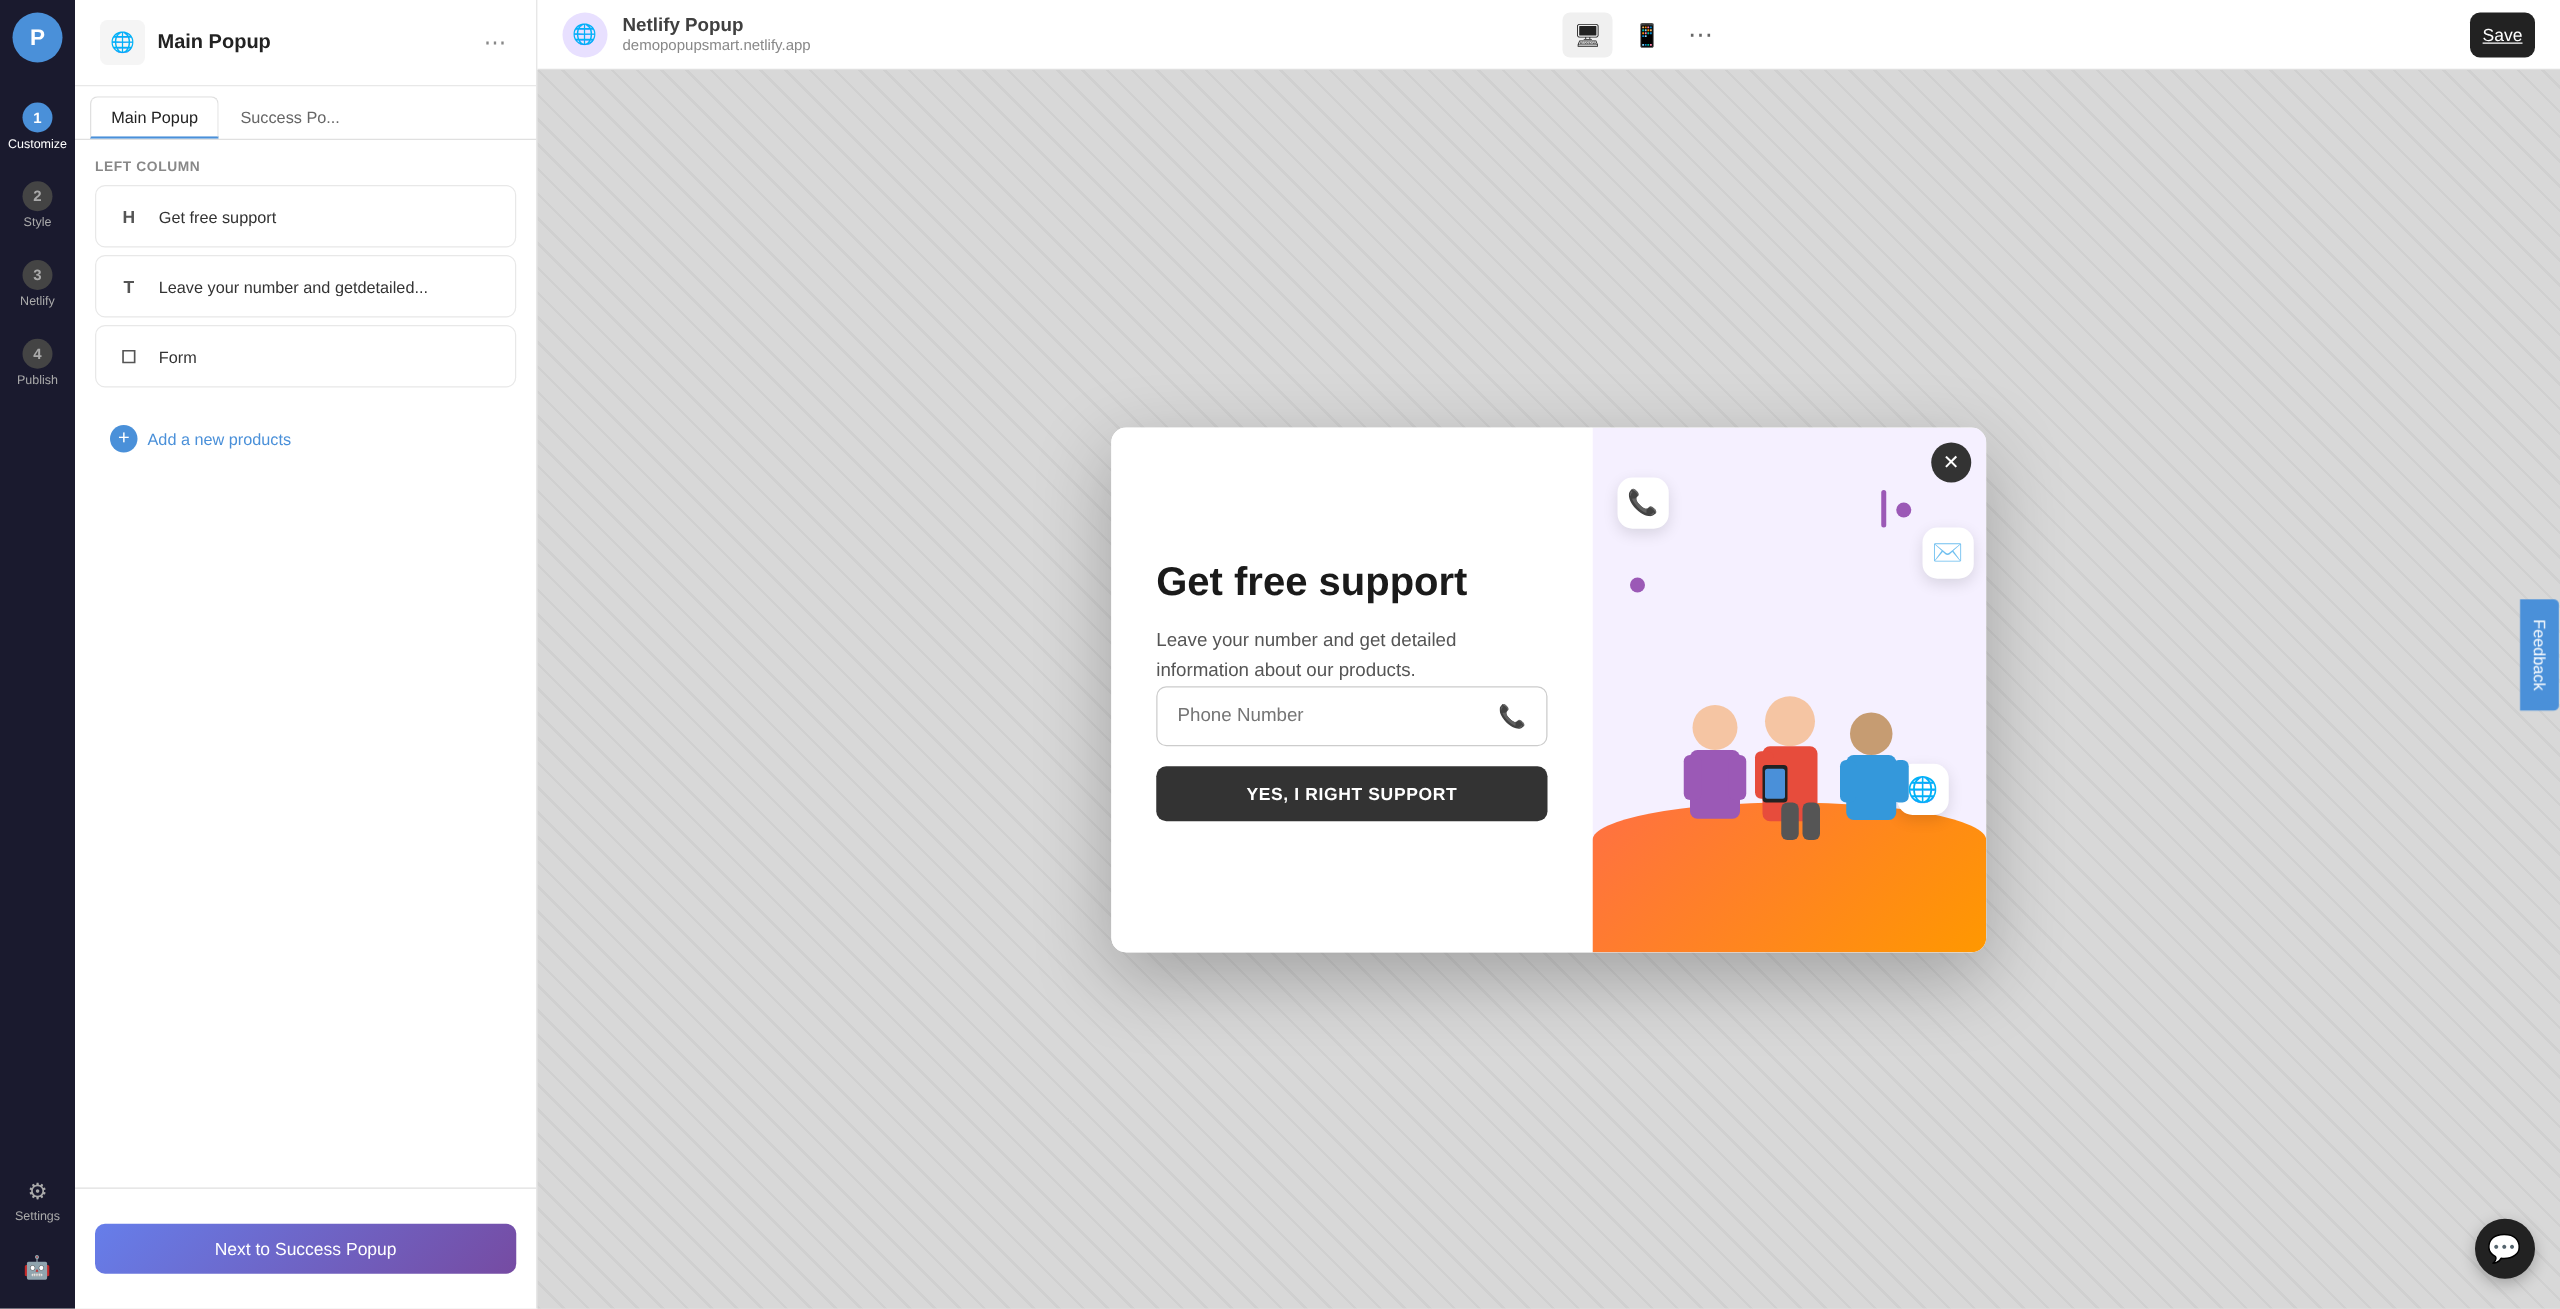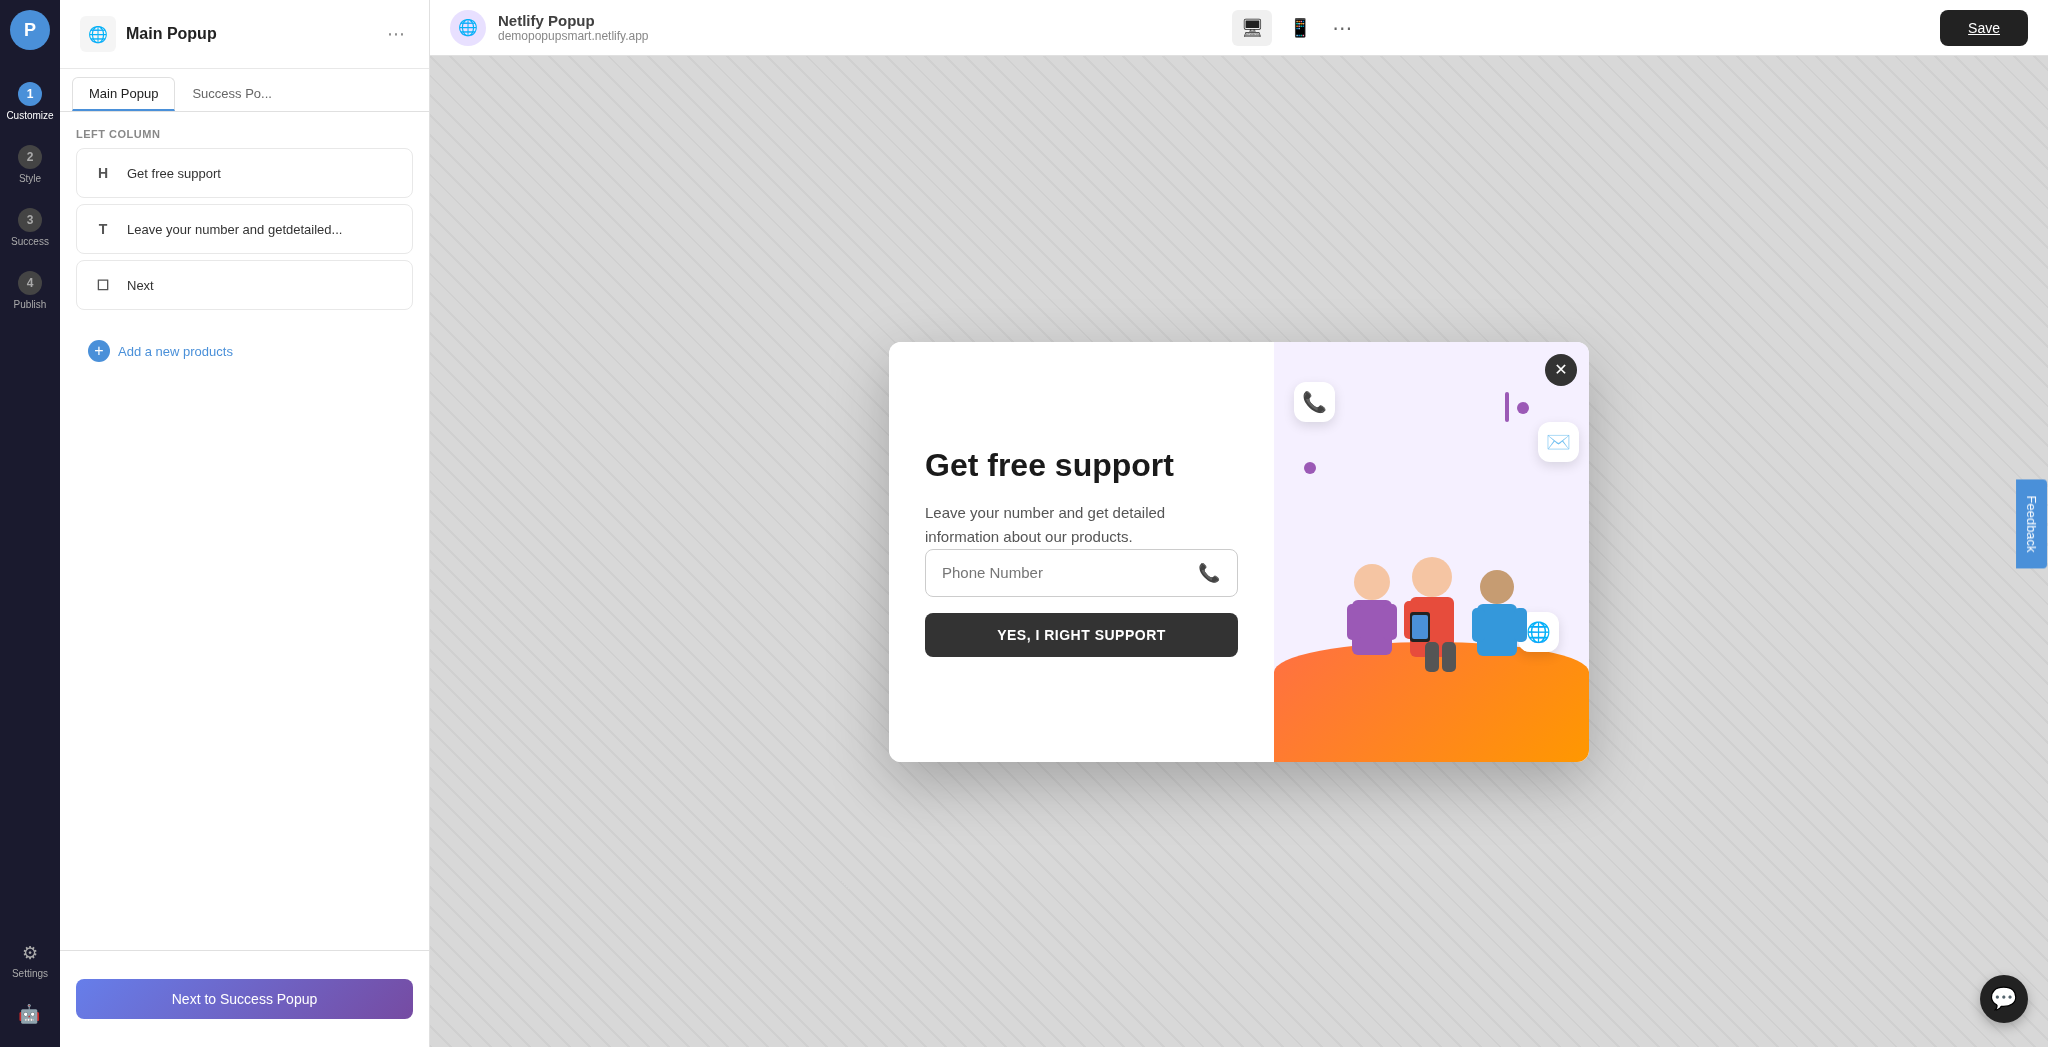"Save" .save-btn { padding: 10px 28px -> 10px 10px }
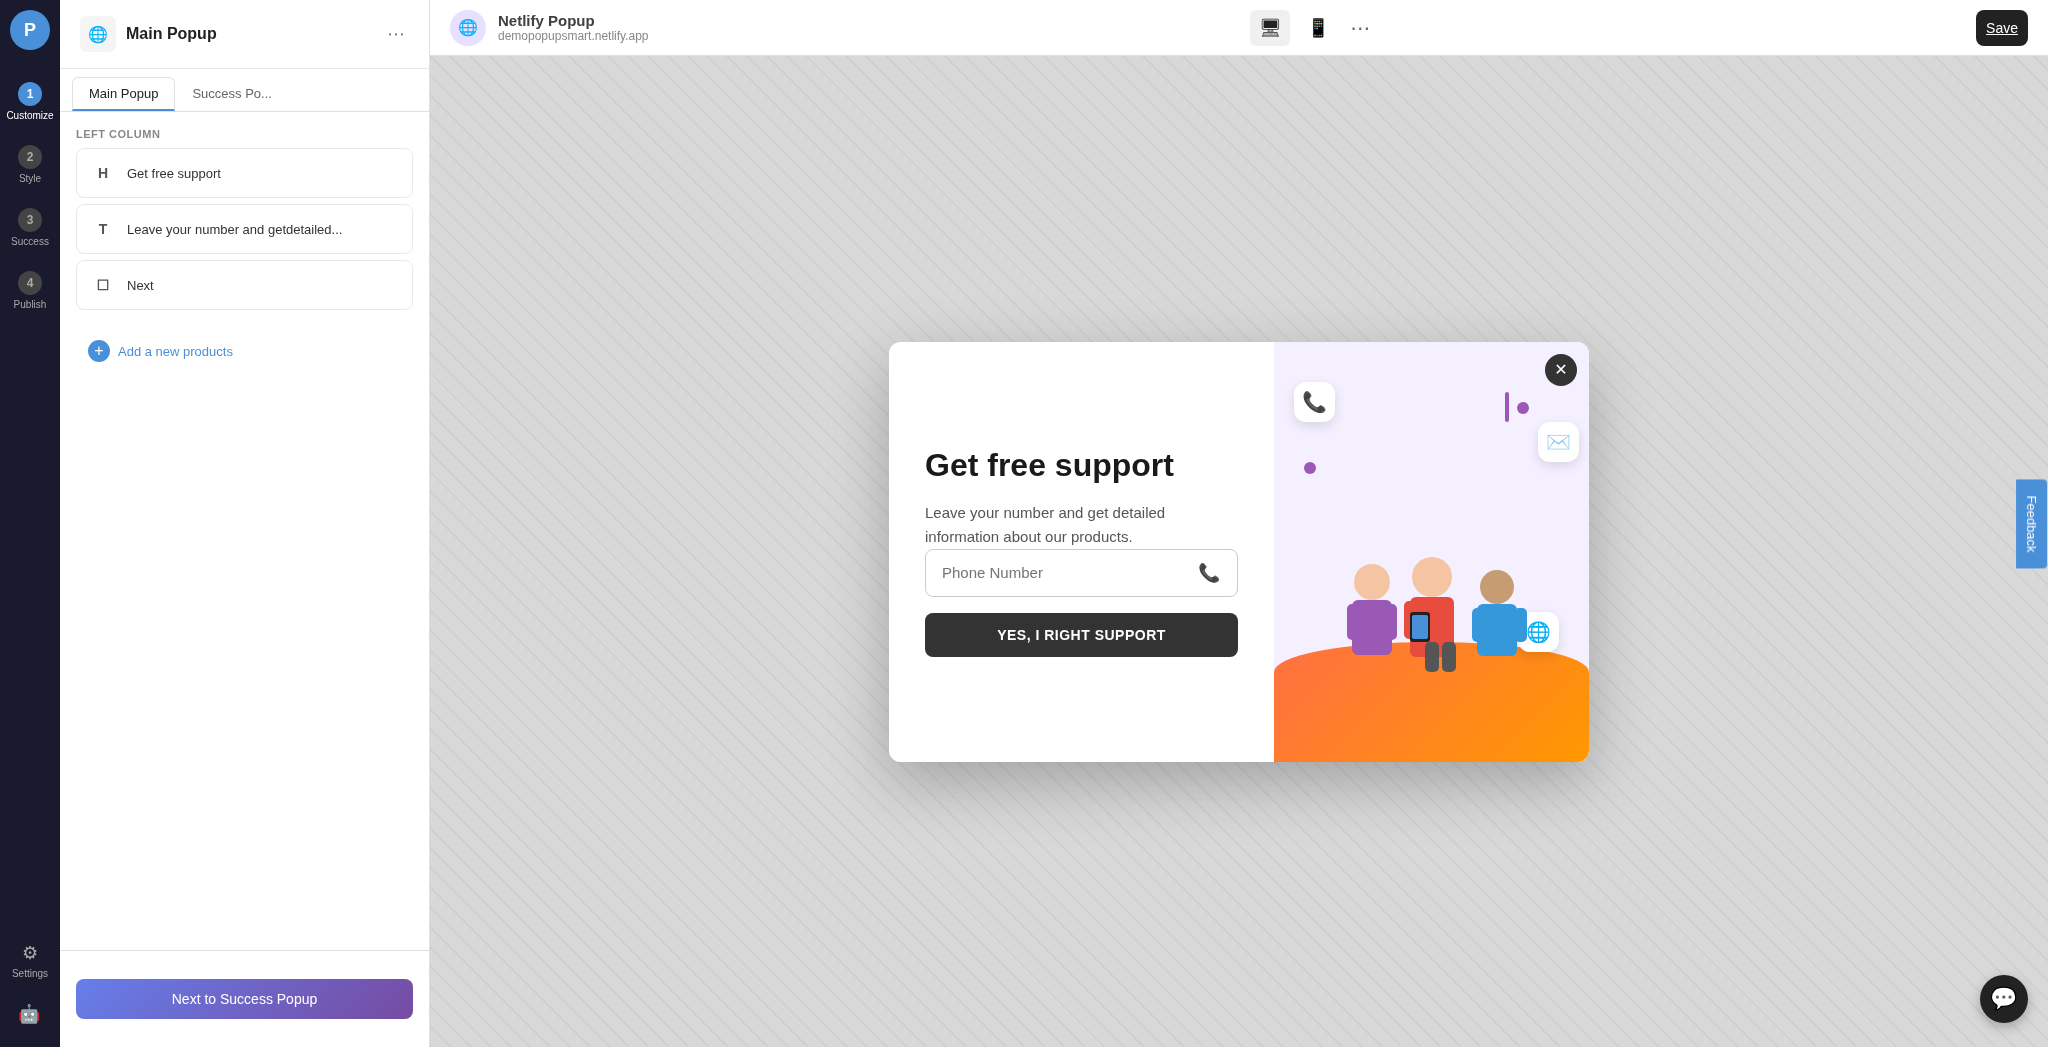"Success" span { text: Success -> Netlify }
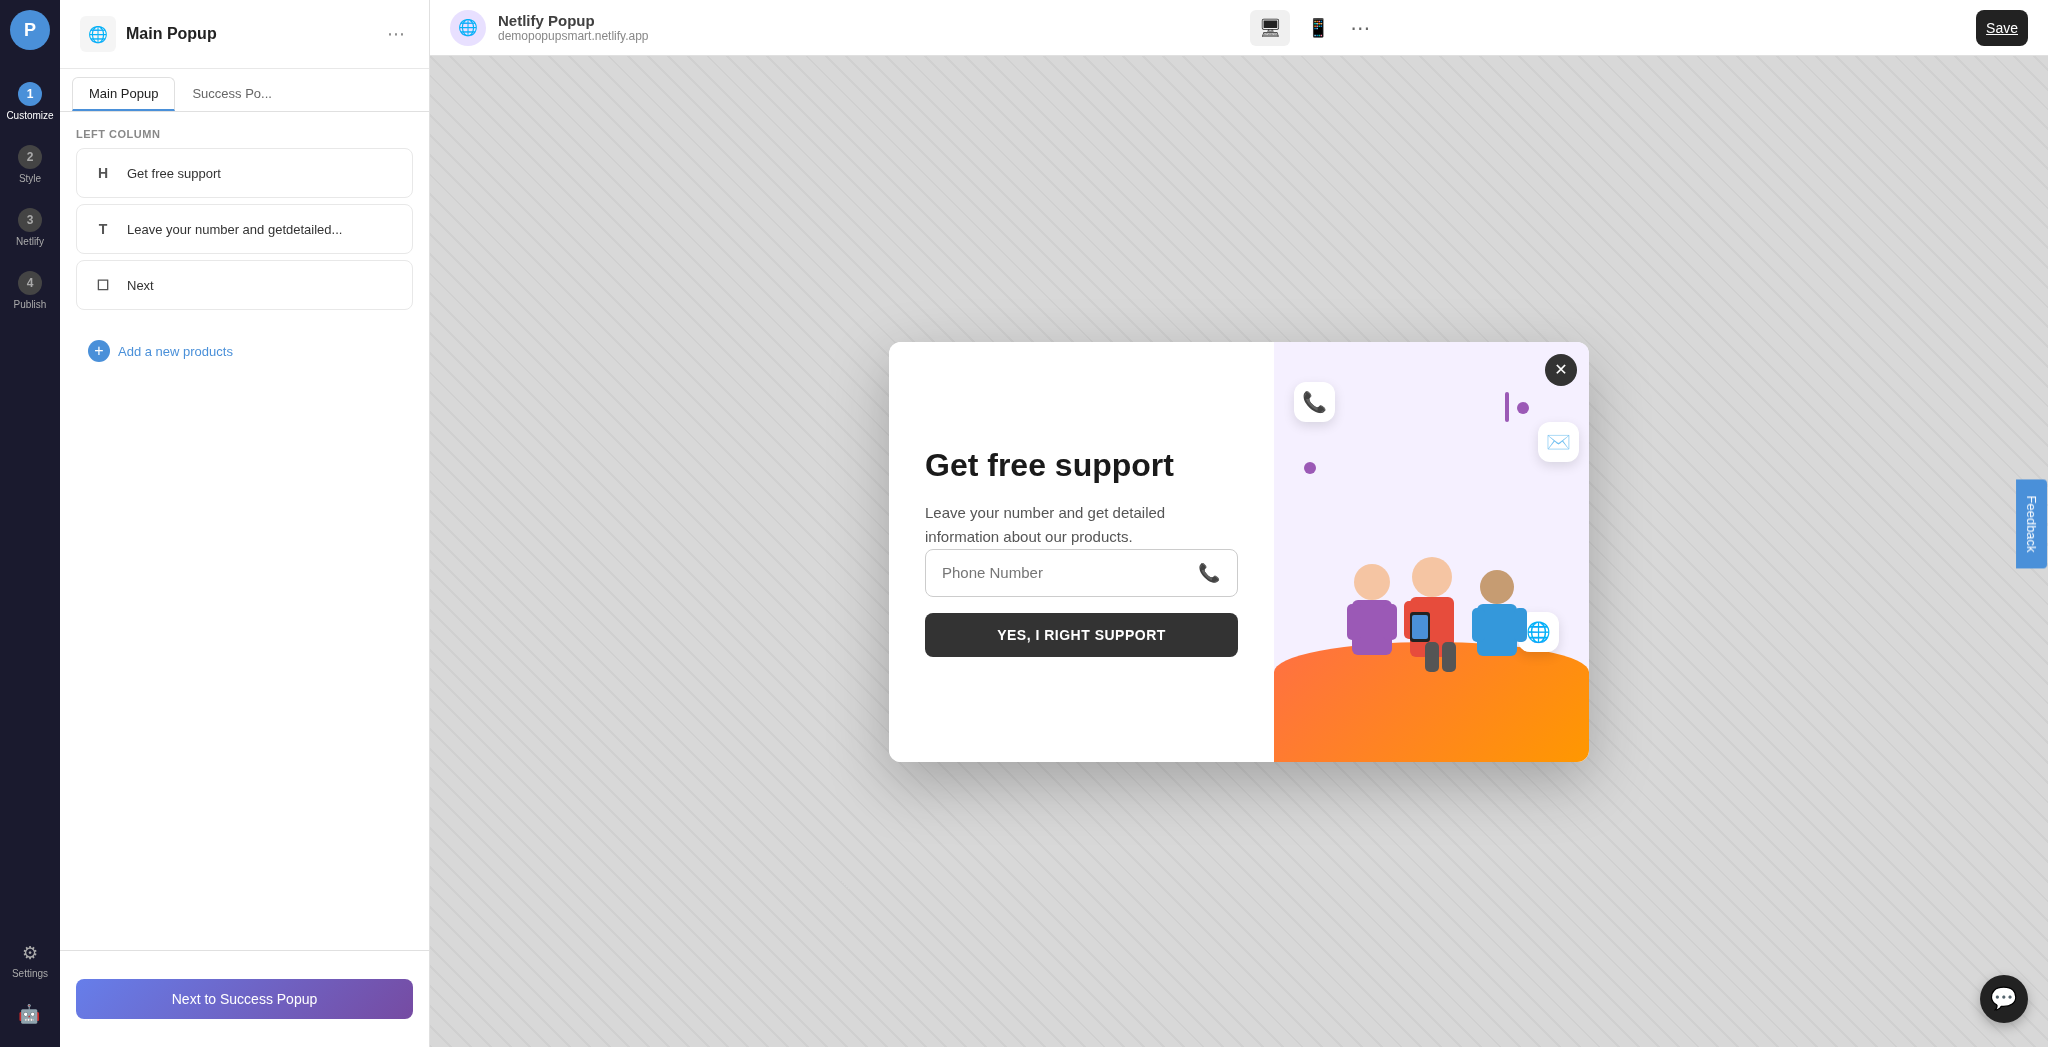"Next" span.element-text { text: Next -> Form }
